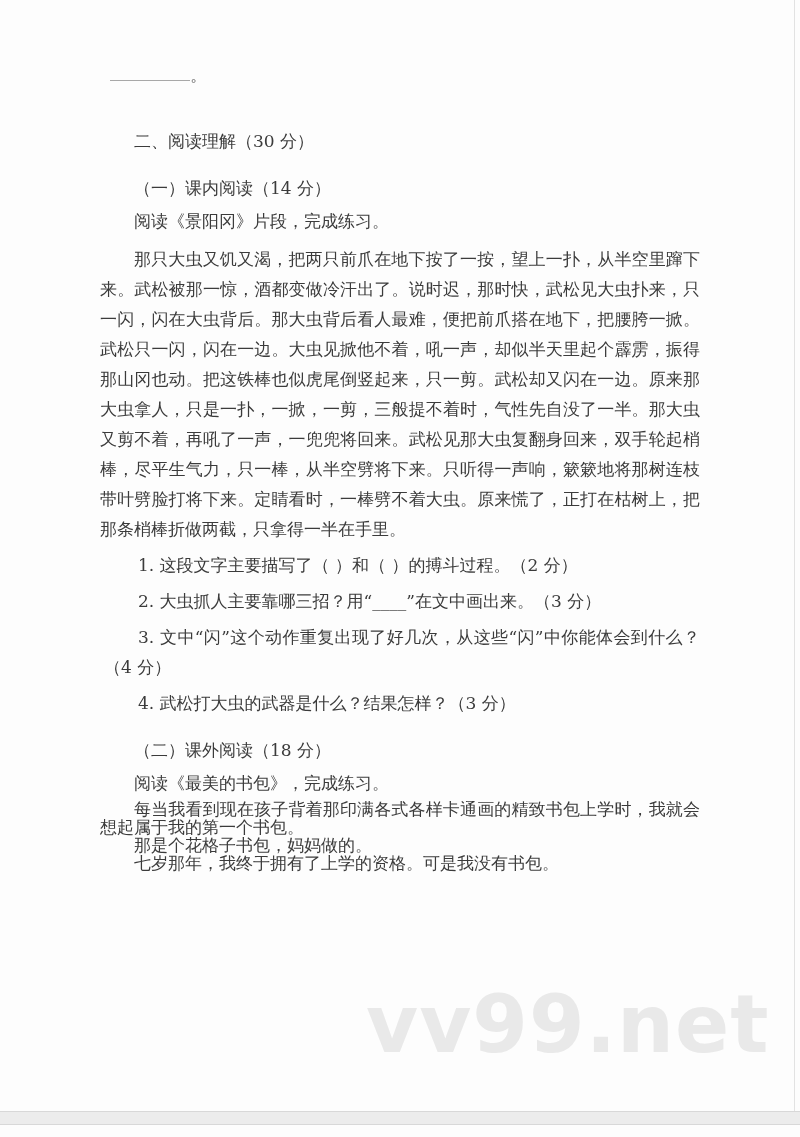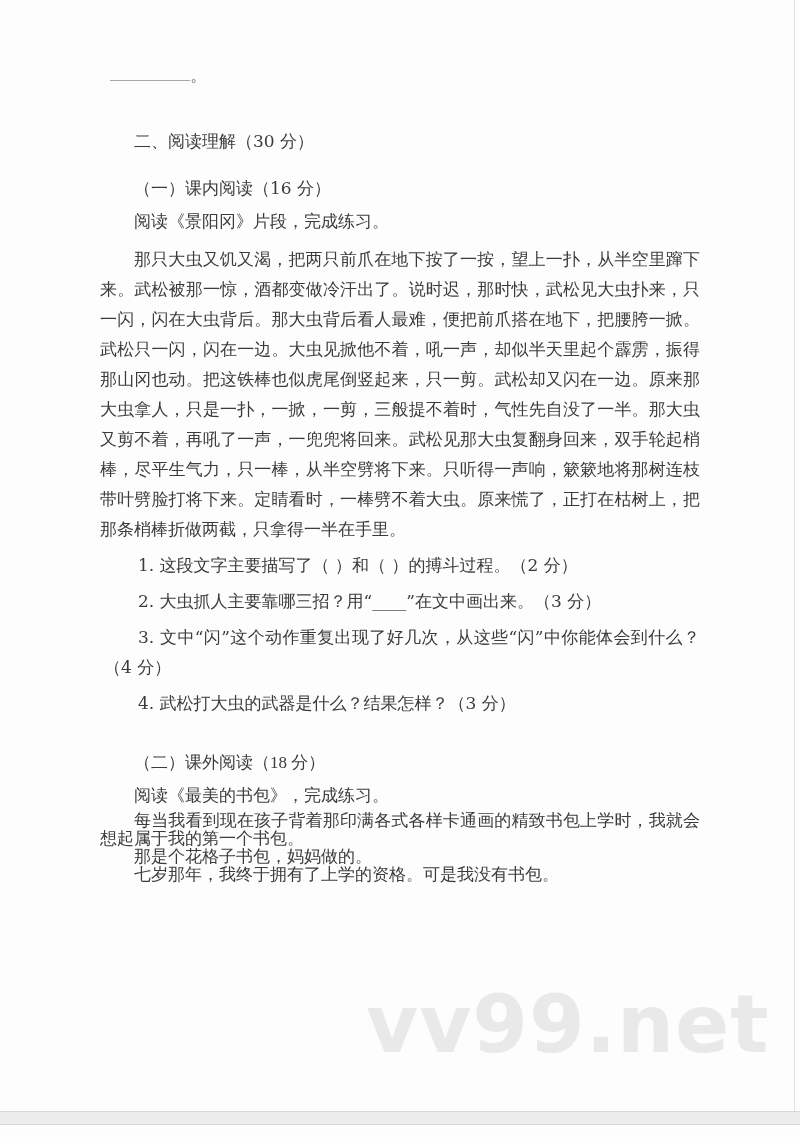"（一）课内阅读（16 分）" p.h-part { text: 16 -> 14 }
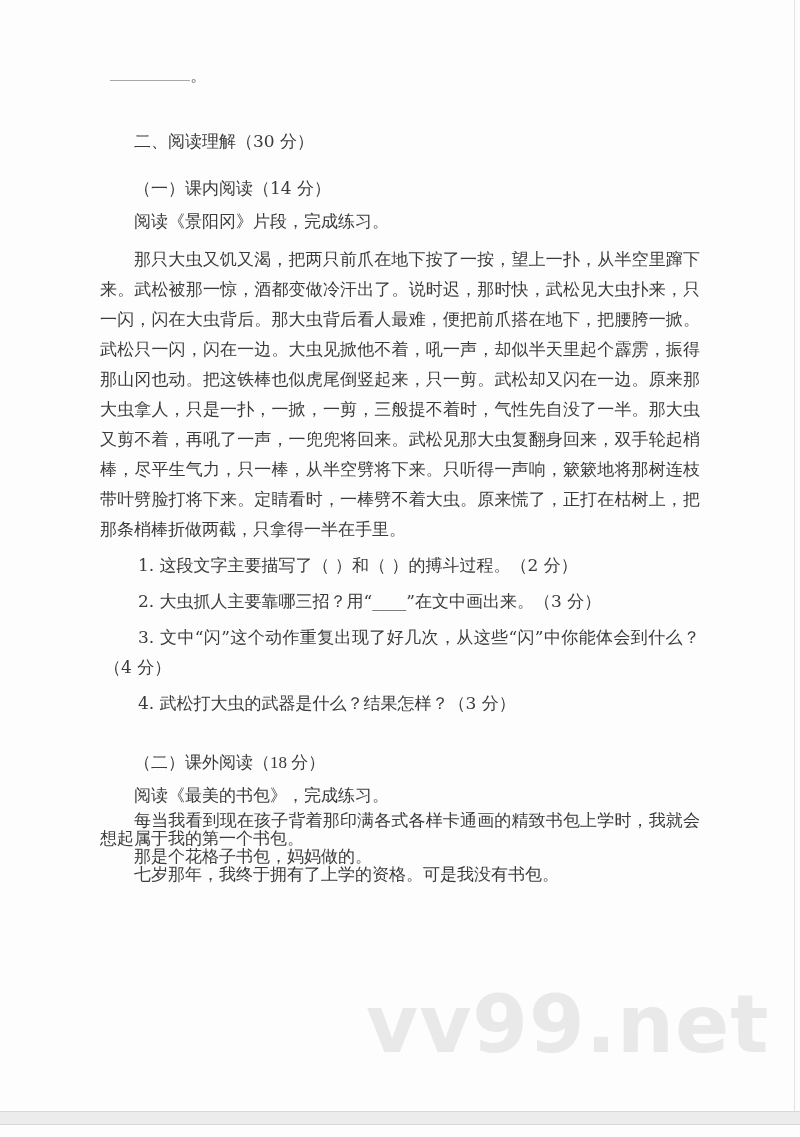"（二）课外阅读（18 分）" .part2-block { font-family: Liberation Serif, serif -> none; margin-top: 28px -> 16px }
